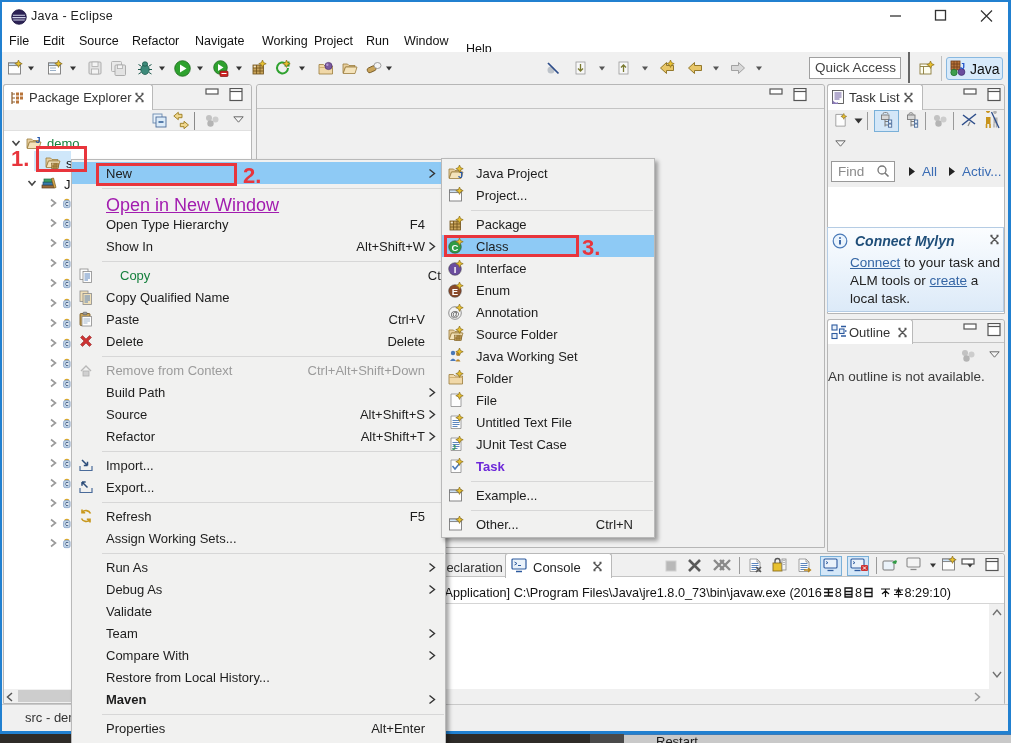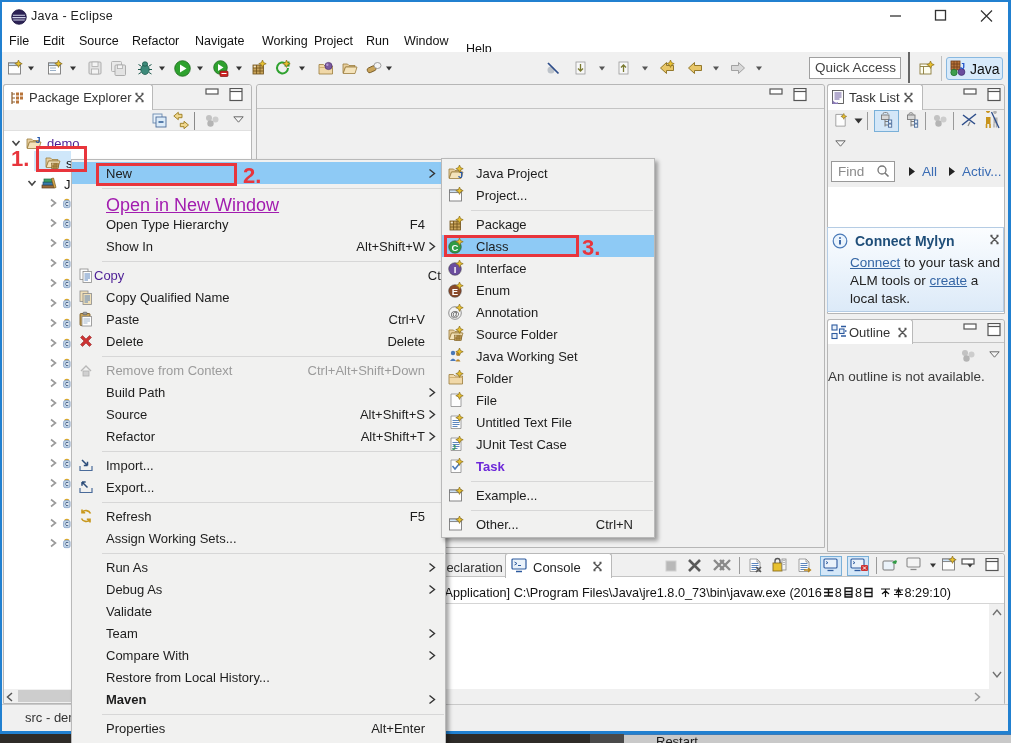"demo" div { color: #4c1d95 -> #15803d }
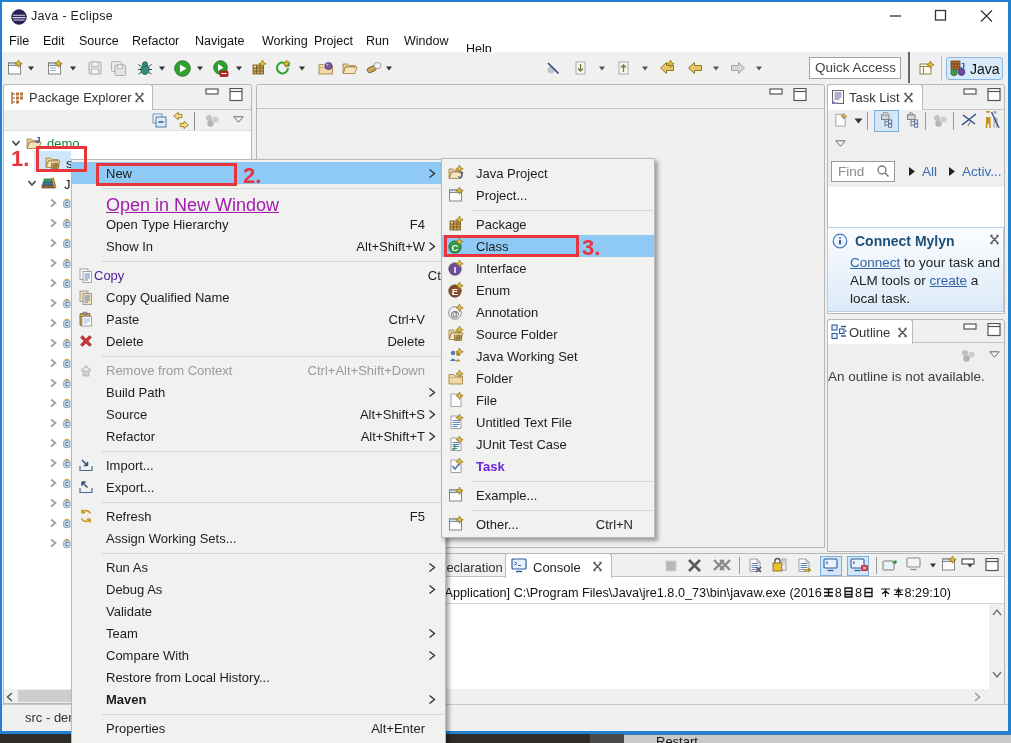"Connect Mylyn" div { font-style: none -> italic }
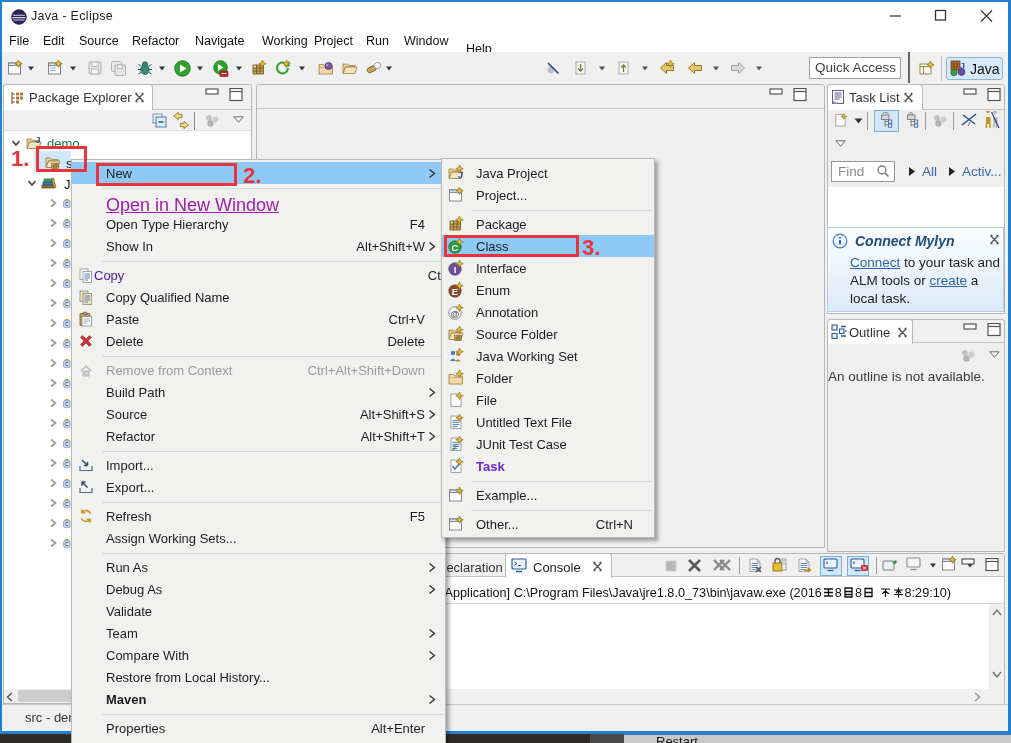"Copy" div { color: #4c1d95 -> #15803d; left: 94px -> 120px }
